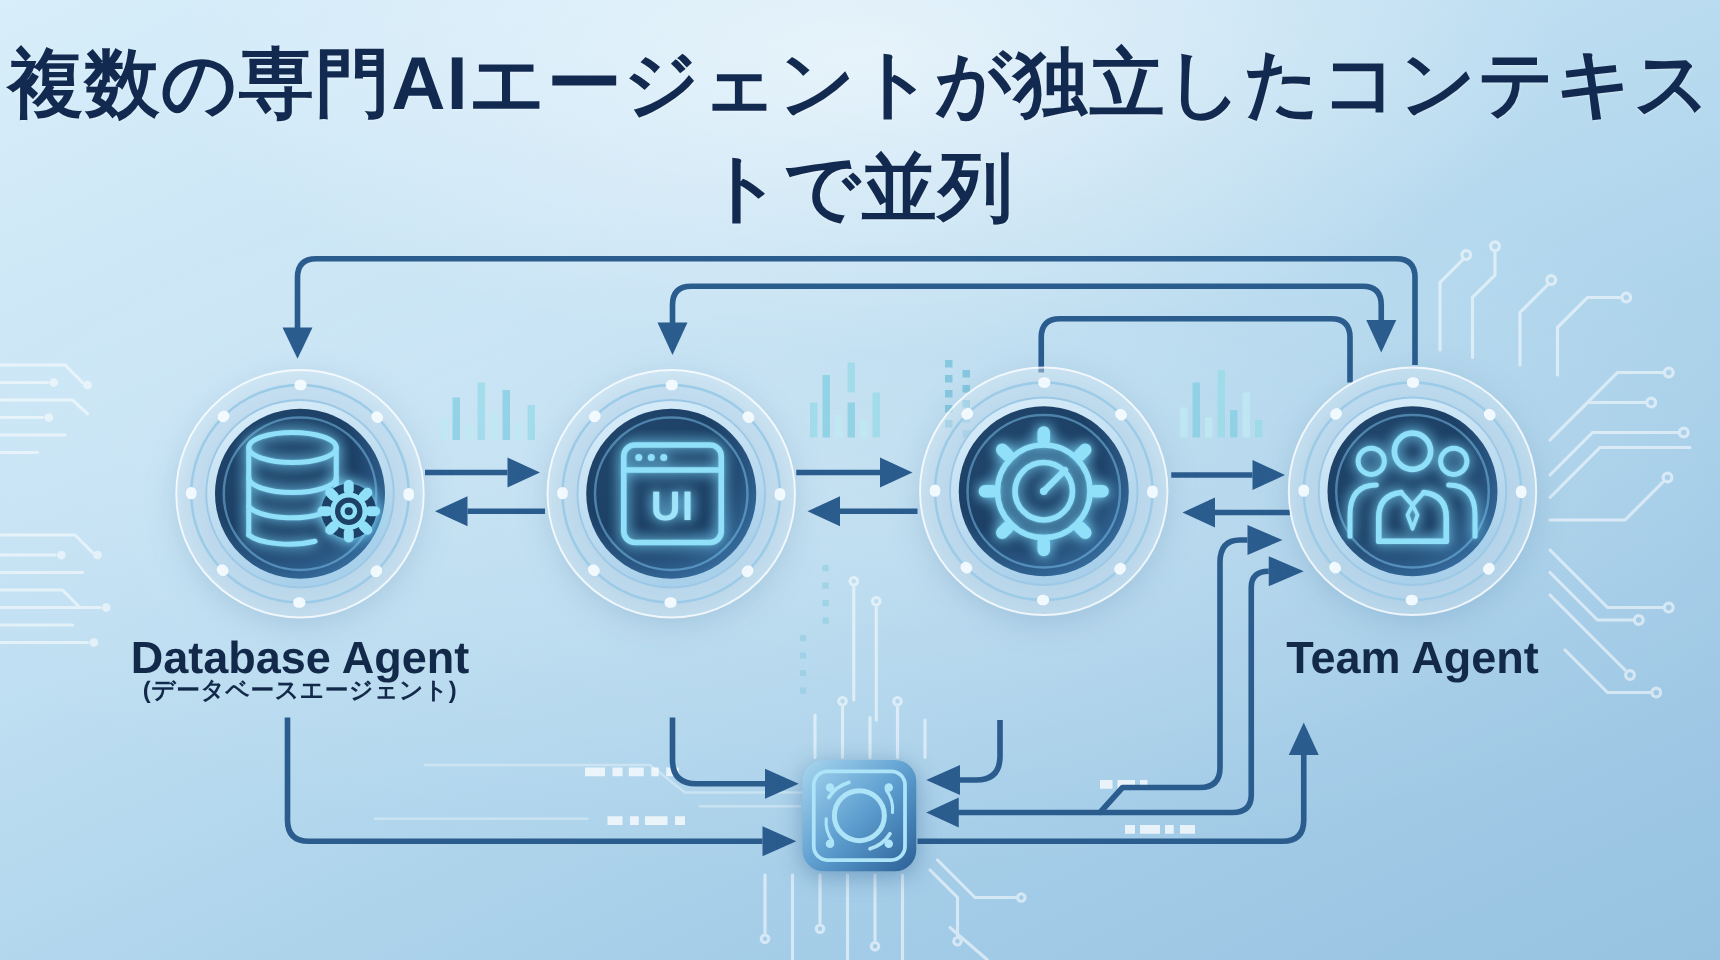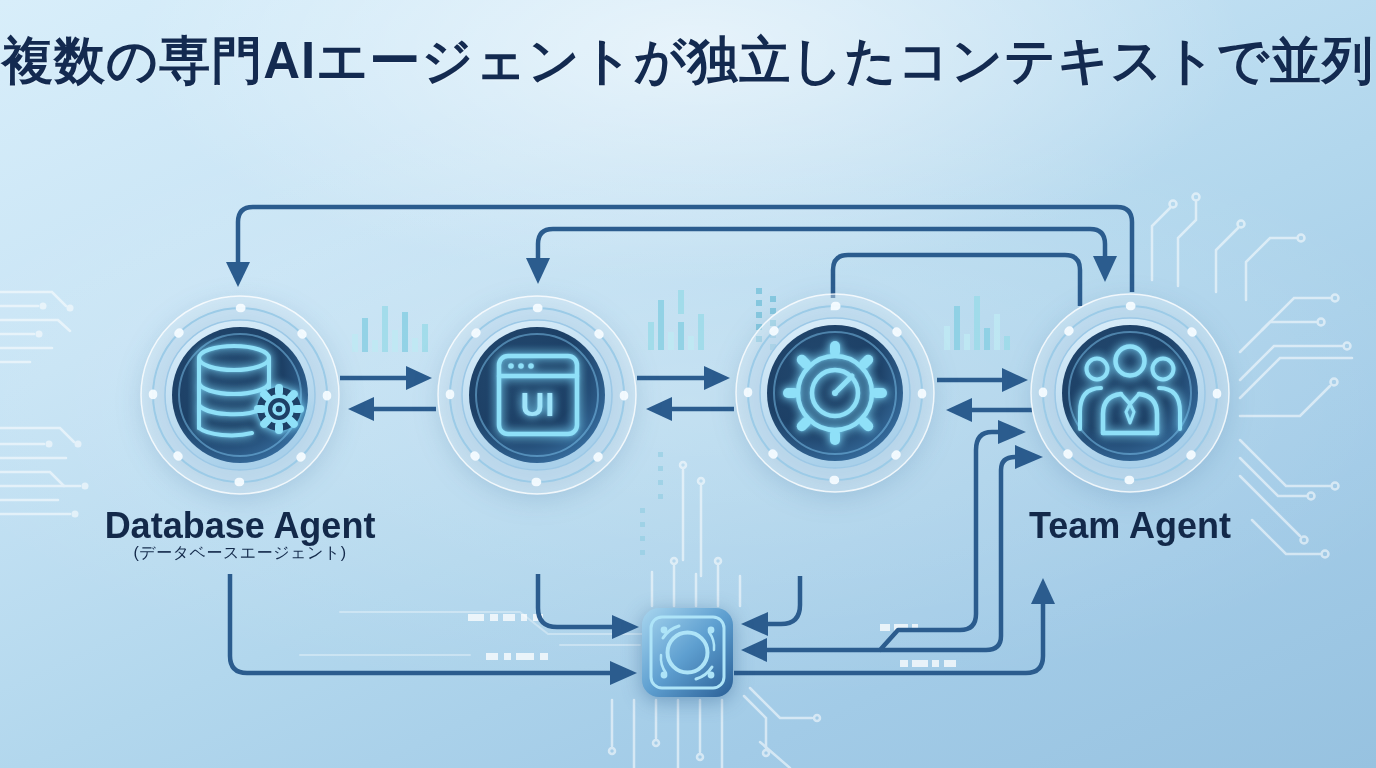"複数の専門AIエージェントが独立したコンテキストで並列" .title { font-size: 51px -> 60px }
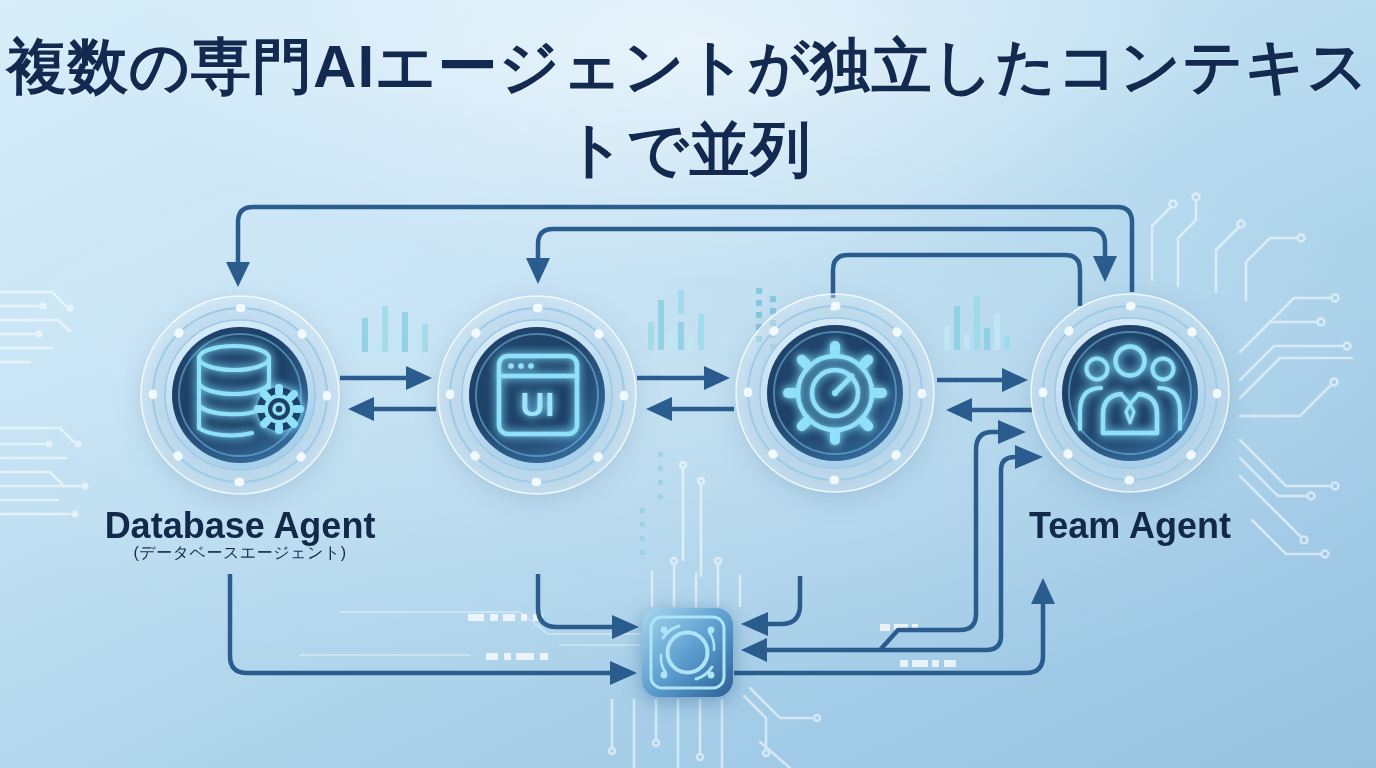"(データベースエージェント)" .agent-label .ja { font-size: 16px -> 19px; font-weight: normal -> bold }
